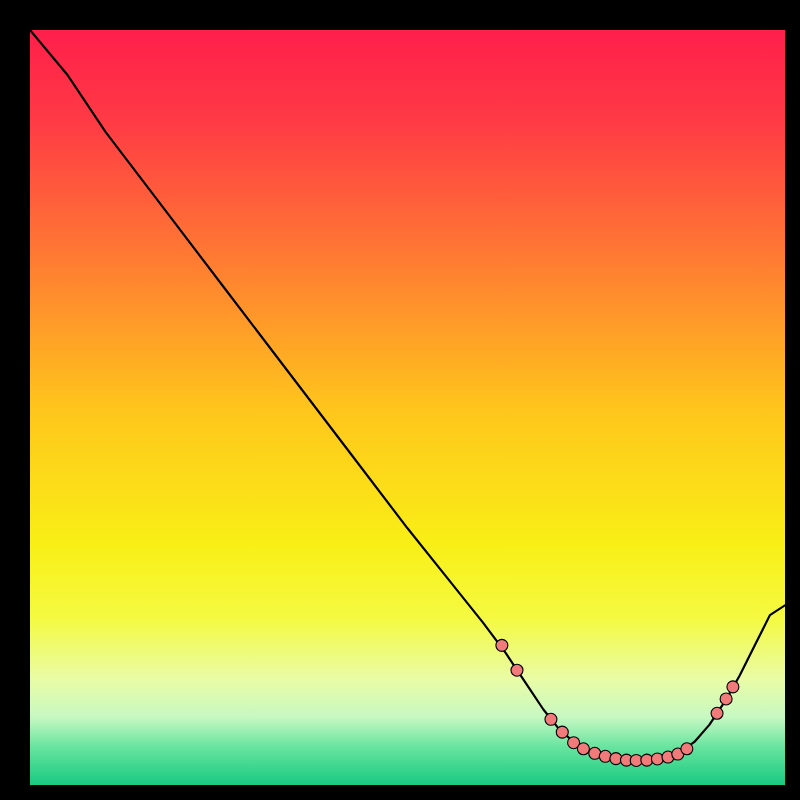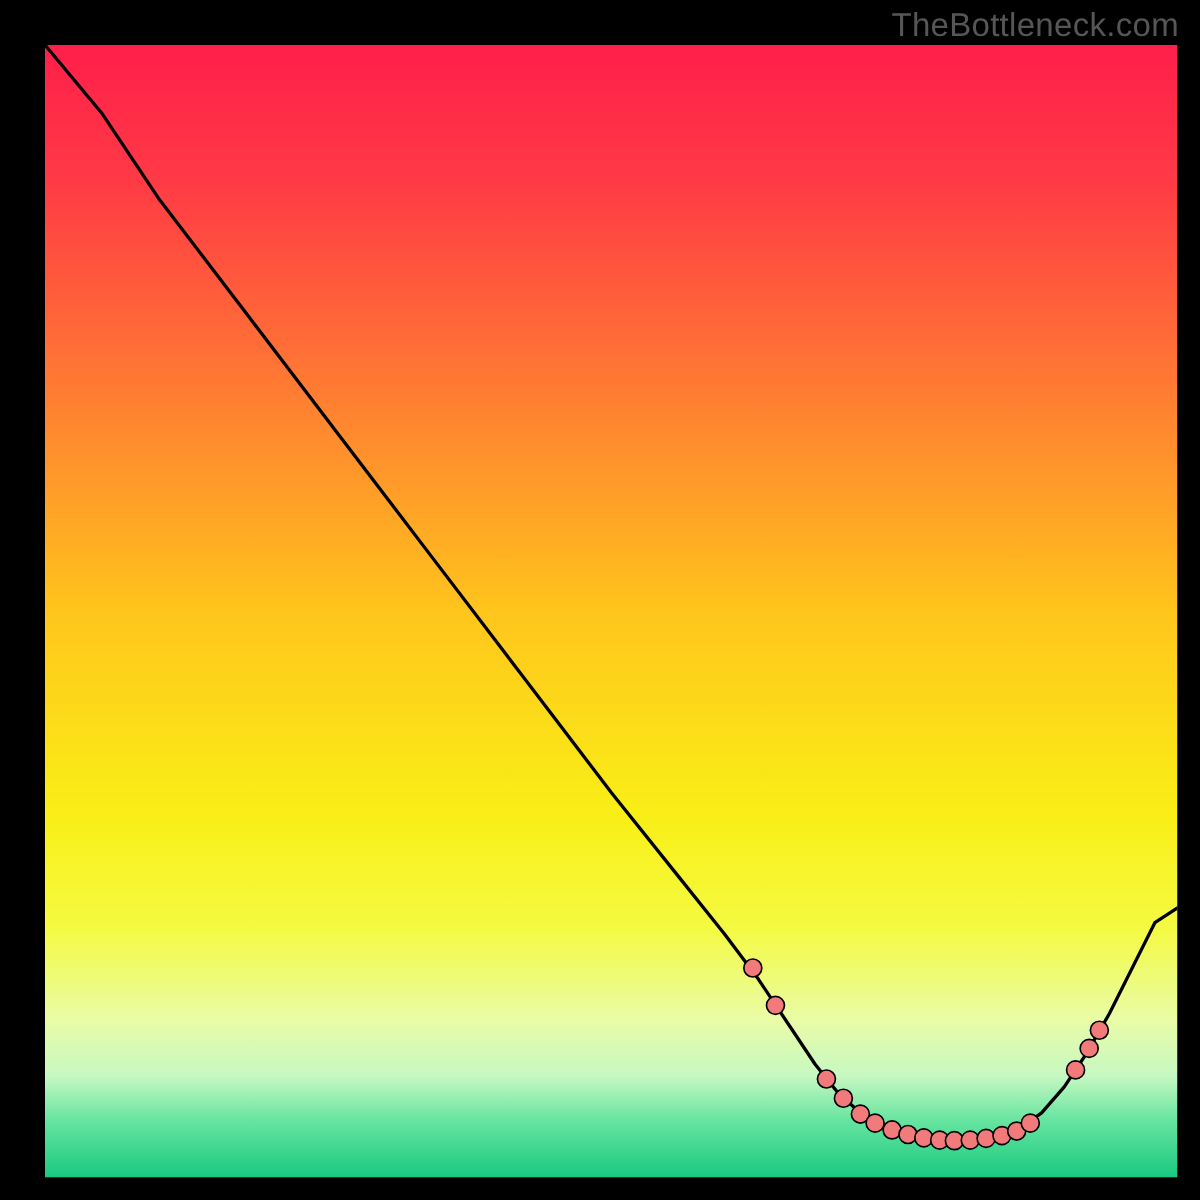"TheBottleneck.com" div.watermark { html: <div>TheBottleneck.com</div> -> none }
